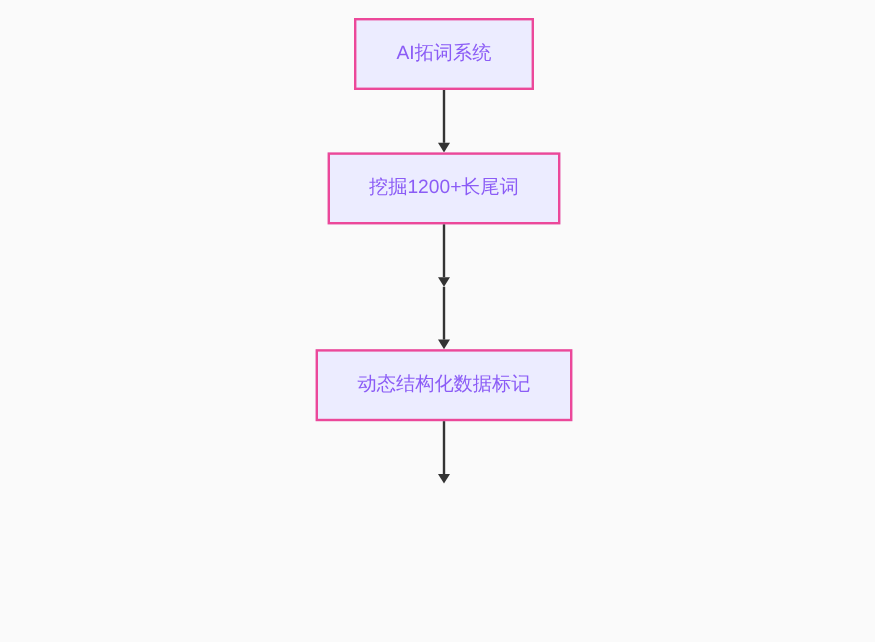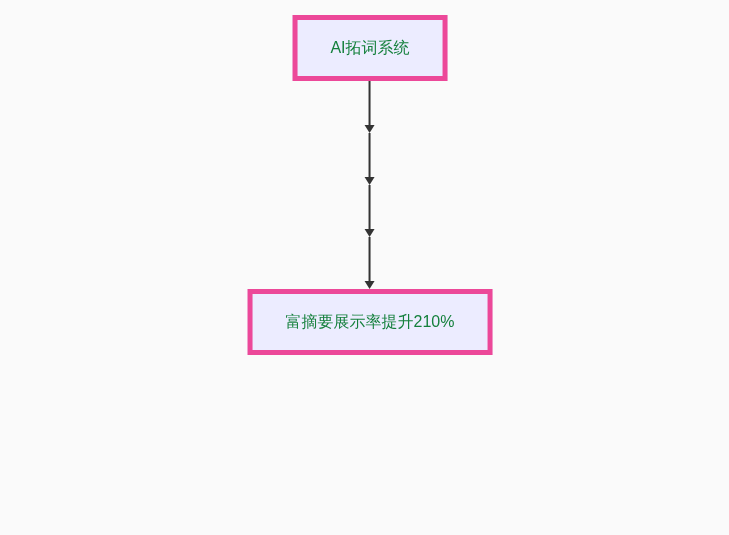"AI拓词系统" .flow-node { border: 5px solid #ec4899 -> 2px solid #ec4899; color: #15803d -> #8b5cf6 }
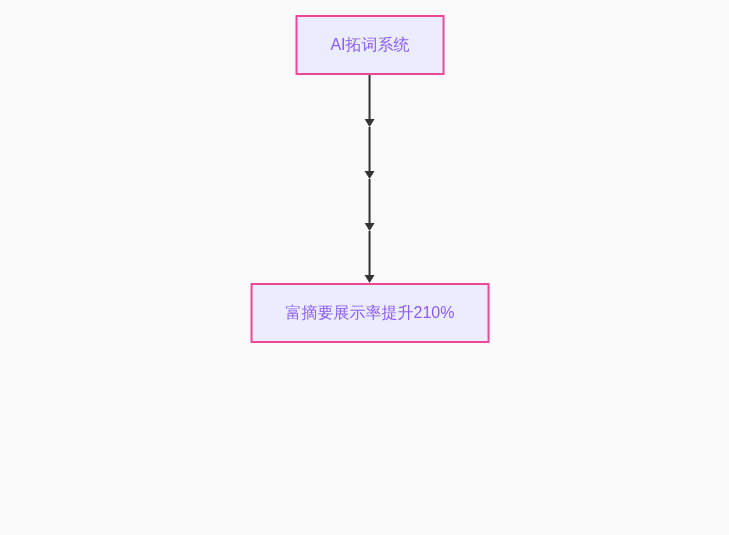"挖掘1200+长尾词" div.flow-node { html: none -> <div> <span>挖掘1200+长尾词</span> </div> }
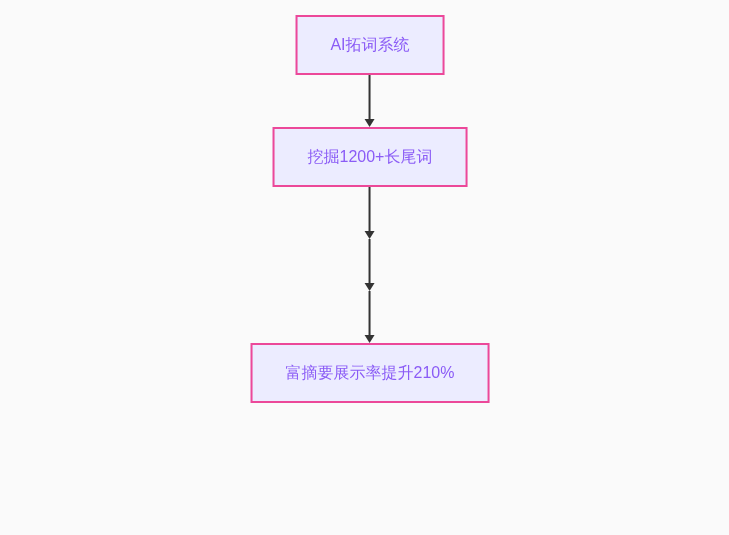"动态结构化数据标记" div.flow-node { html: none -> <div> <span>动态结构化数据标记</span> </div> }
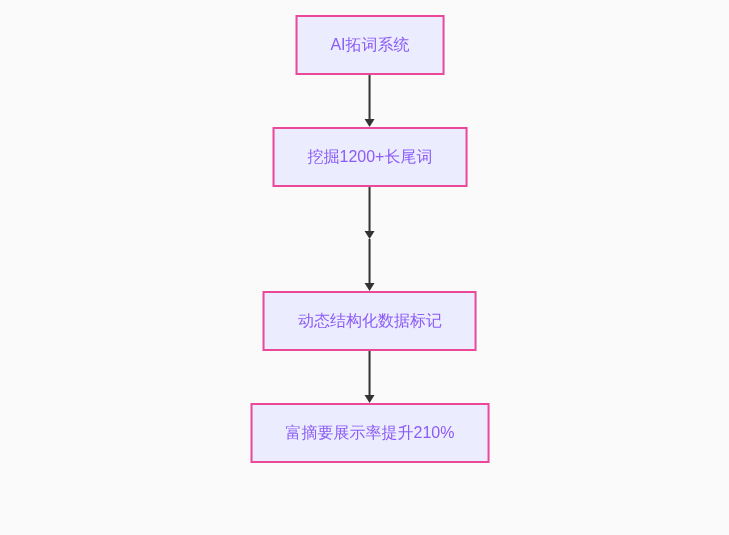"富摘要展示率提升210%" div.flow-node { html: <div> <span>富摘要展示率提升210%</span> </div> -> none }
